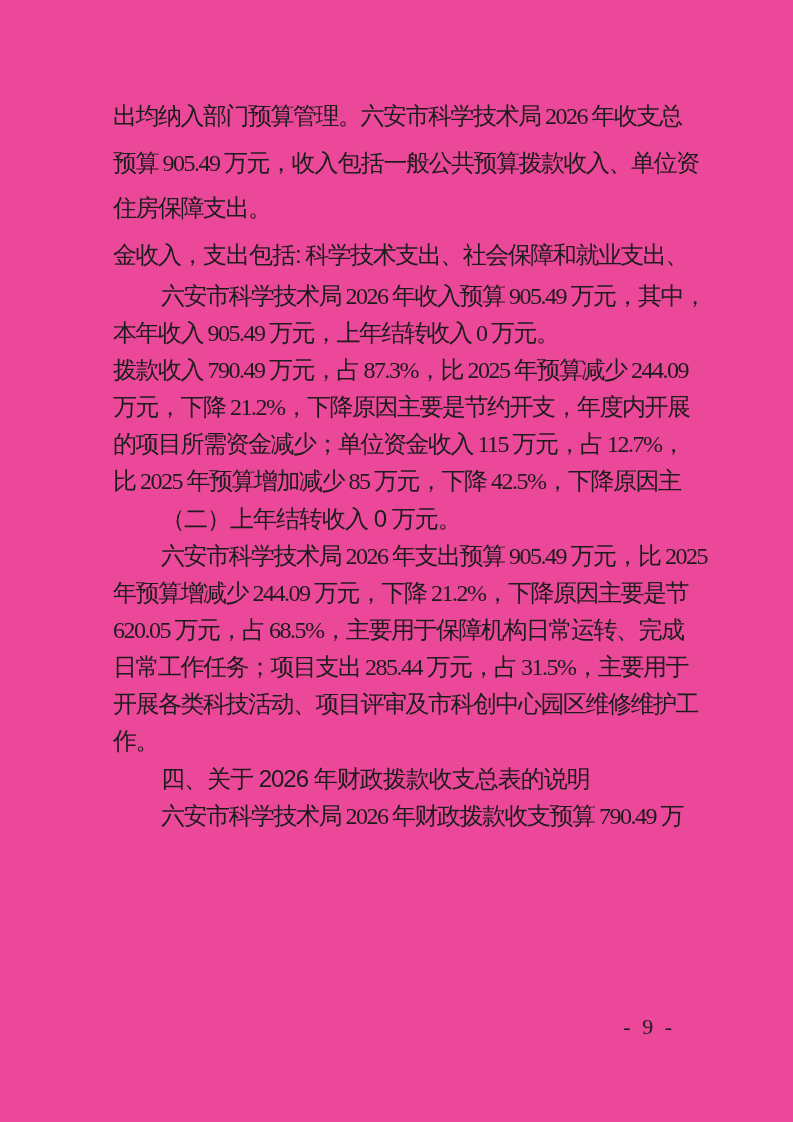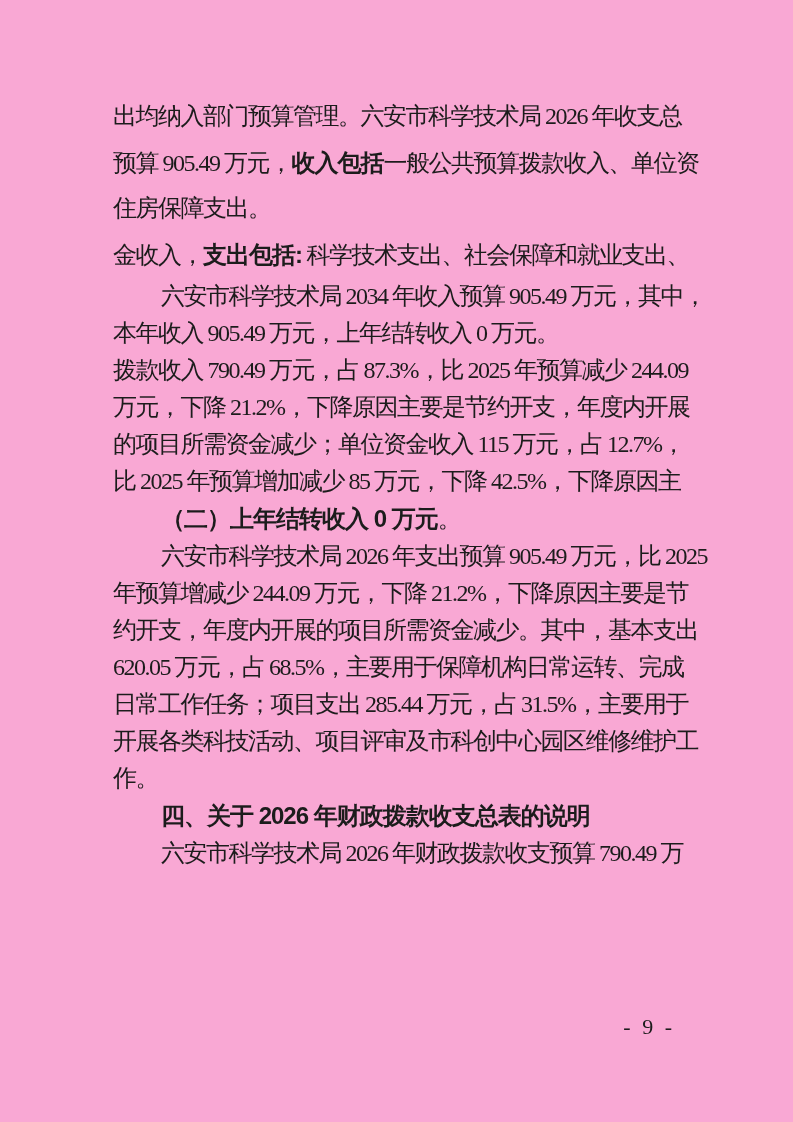"出均纳入部门预算管理。六安市科学技术局 2026 年收支总" .page { background: #f9a8d4 -> #ec4899 }
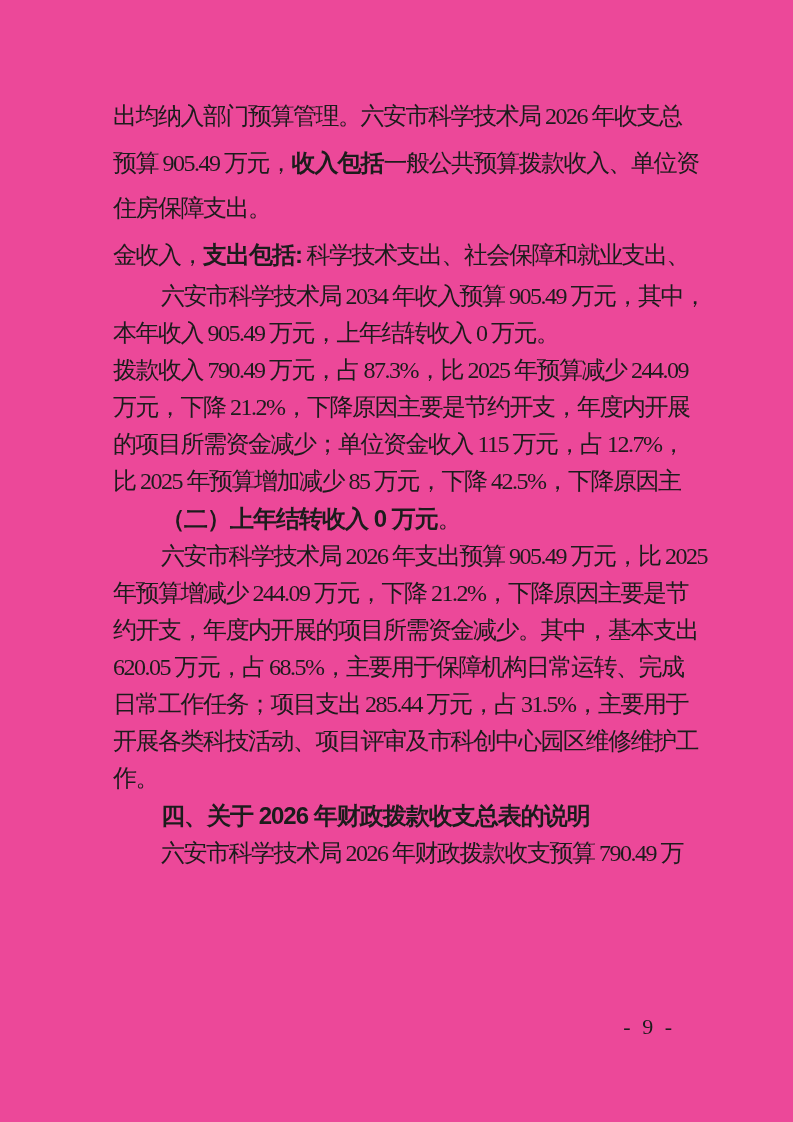"收入包括" .b { font-weight: 700 -> 400 }
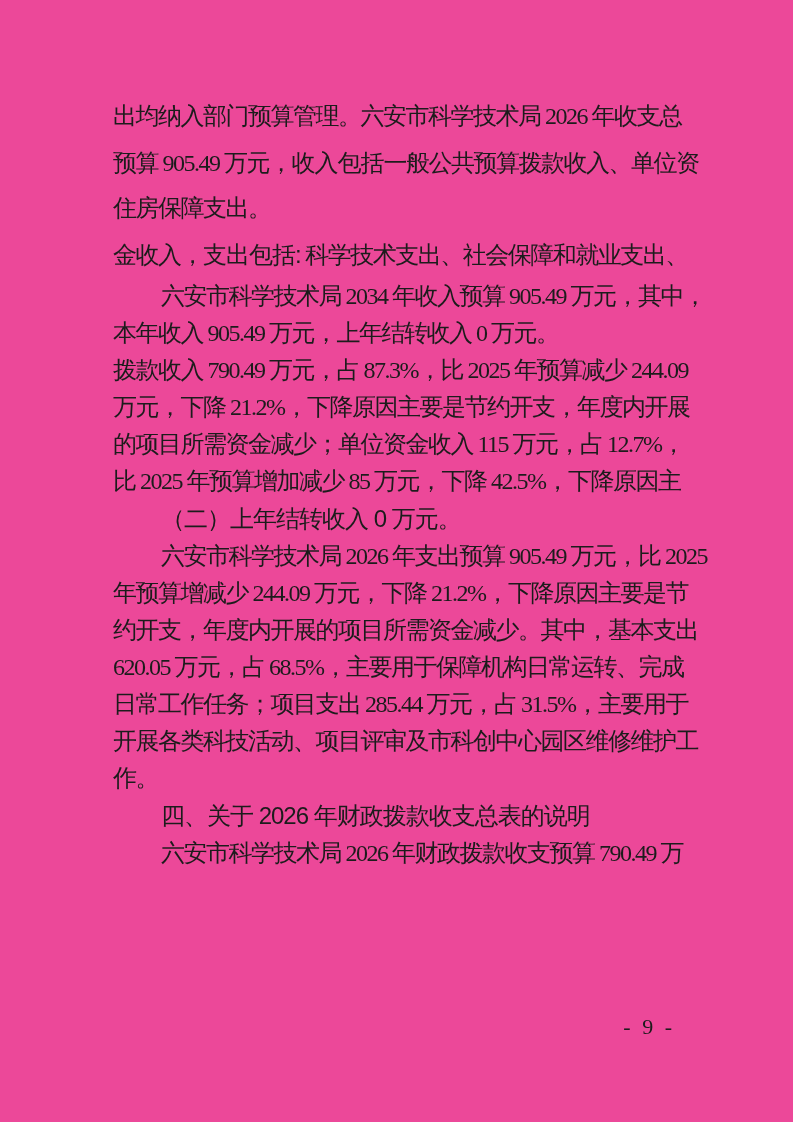"六安市科学技术局 2034 年收入预算 905.49 万元，其中，" span.r { text: 2034 -> 2026 }
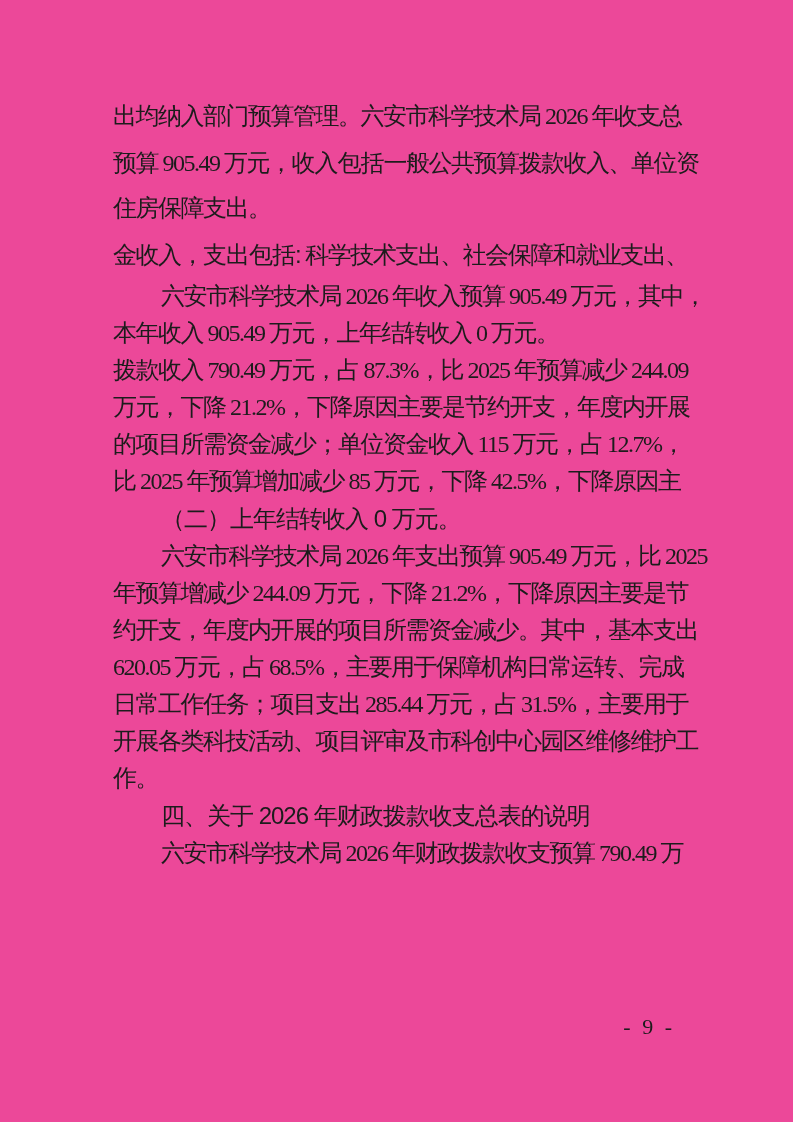"约开支，年度内开展的项目所需资金减少。其中，基本支出" div.line { html: <div><span>约开支，年度内开展的项目所需资金减少。其中，基本支出</span></div> -> none }
